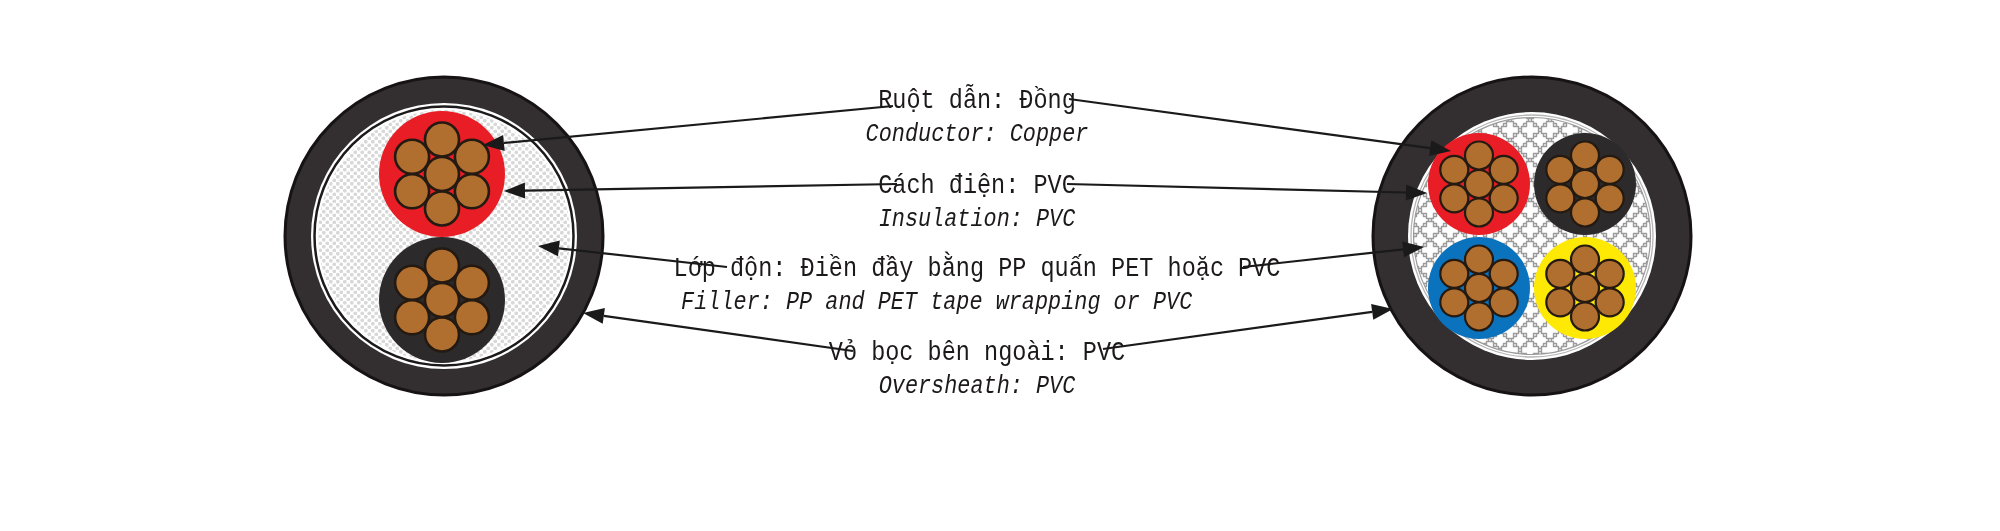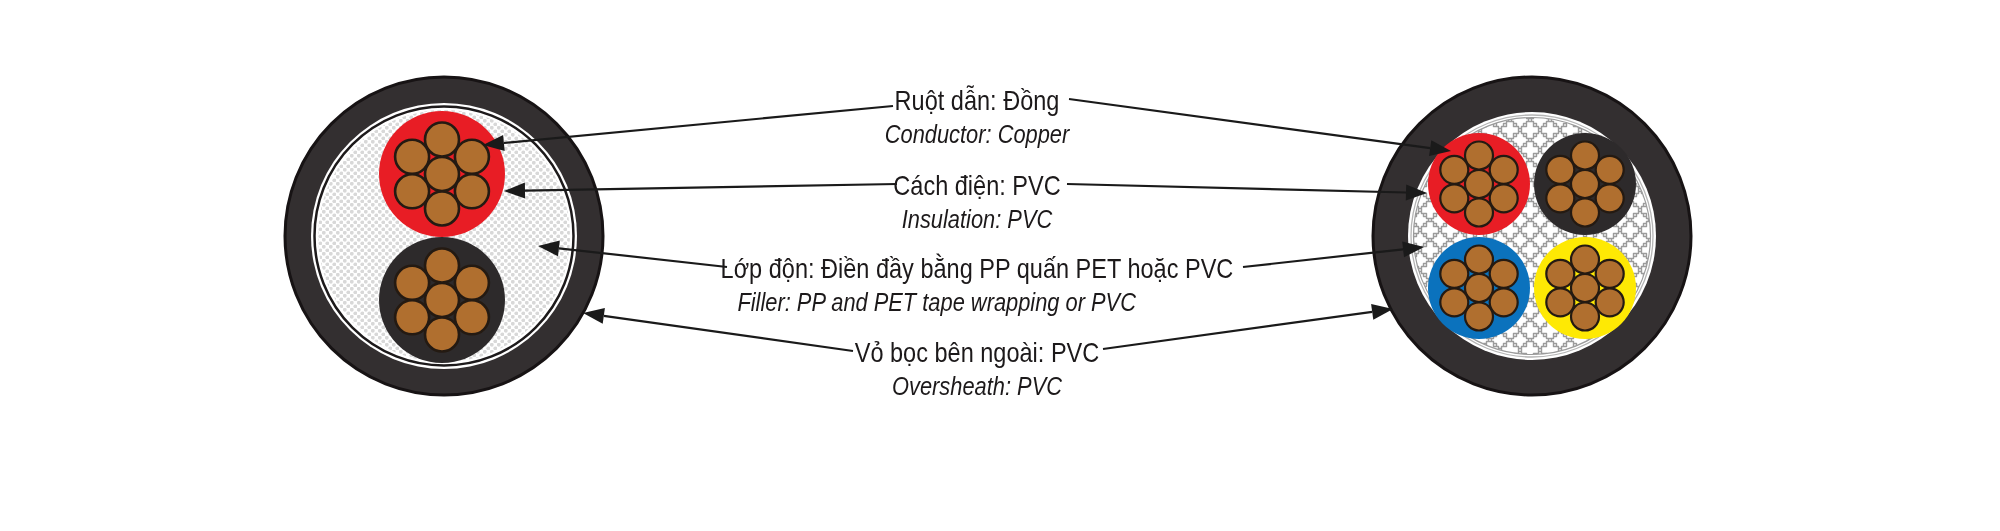"Ruột dẫn: Đồng" .stage { font-family: Liberation Sans, sans-serif -> Liberation Mono, monospace }
